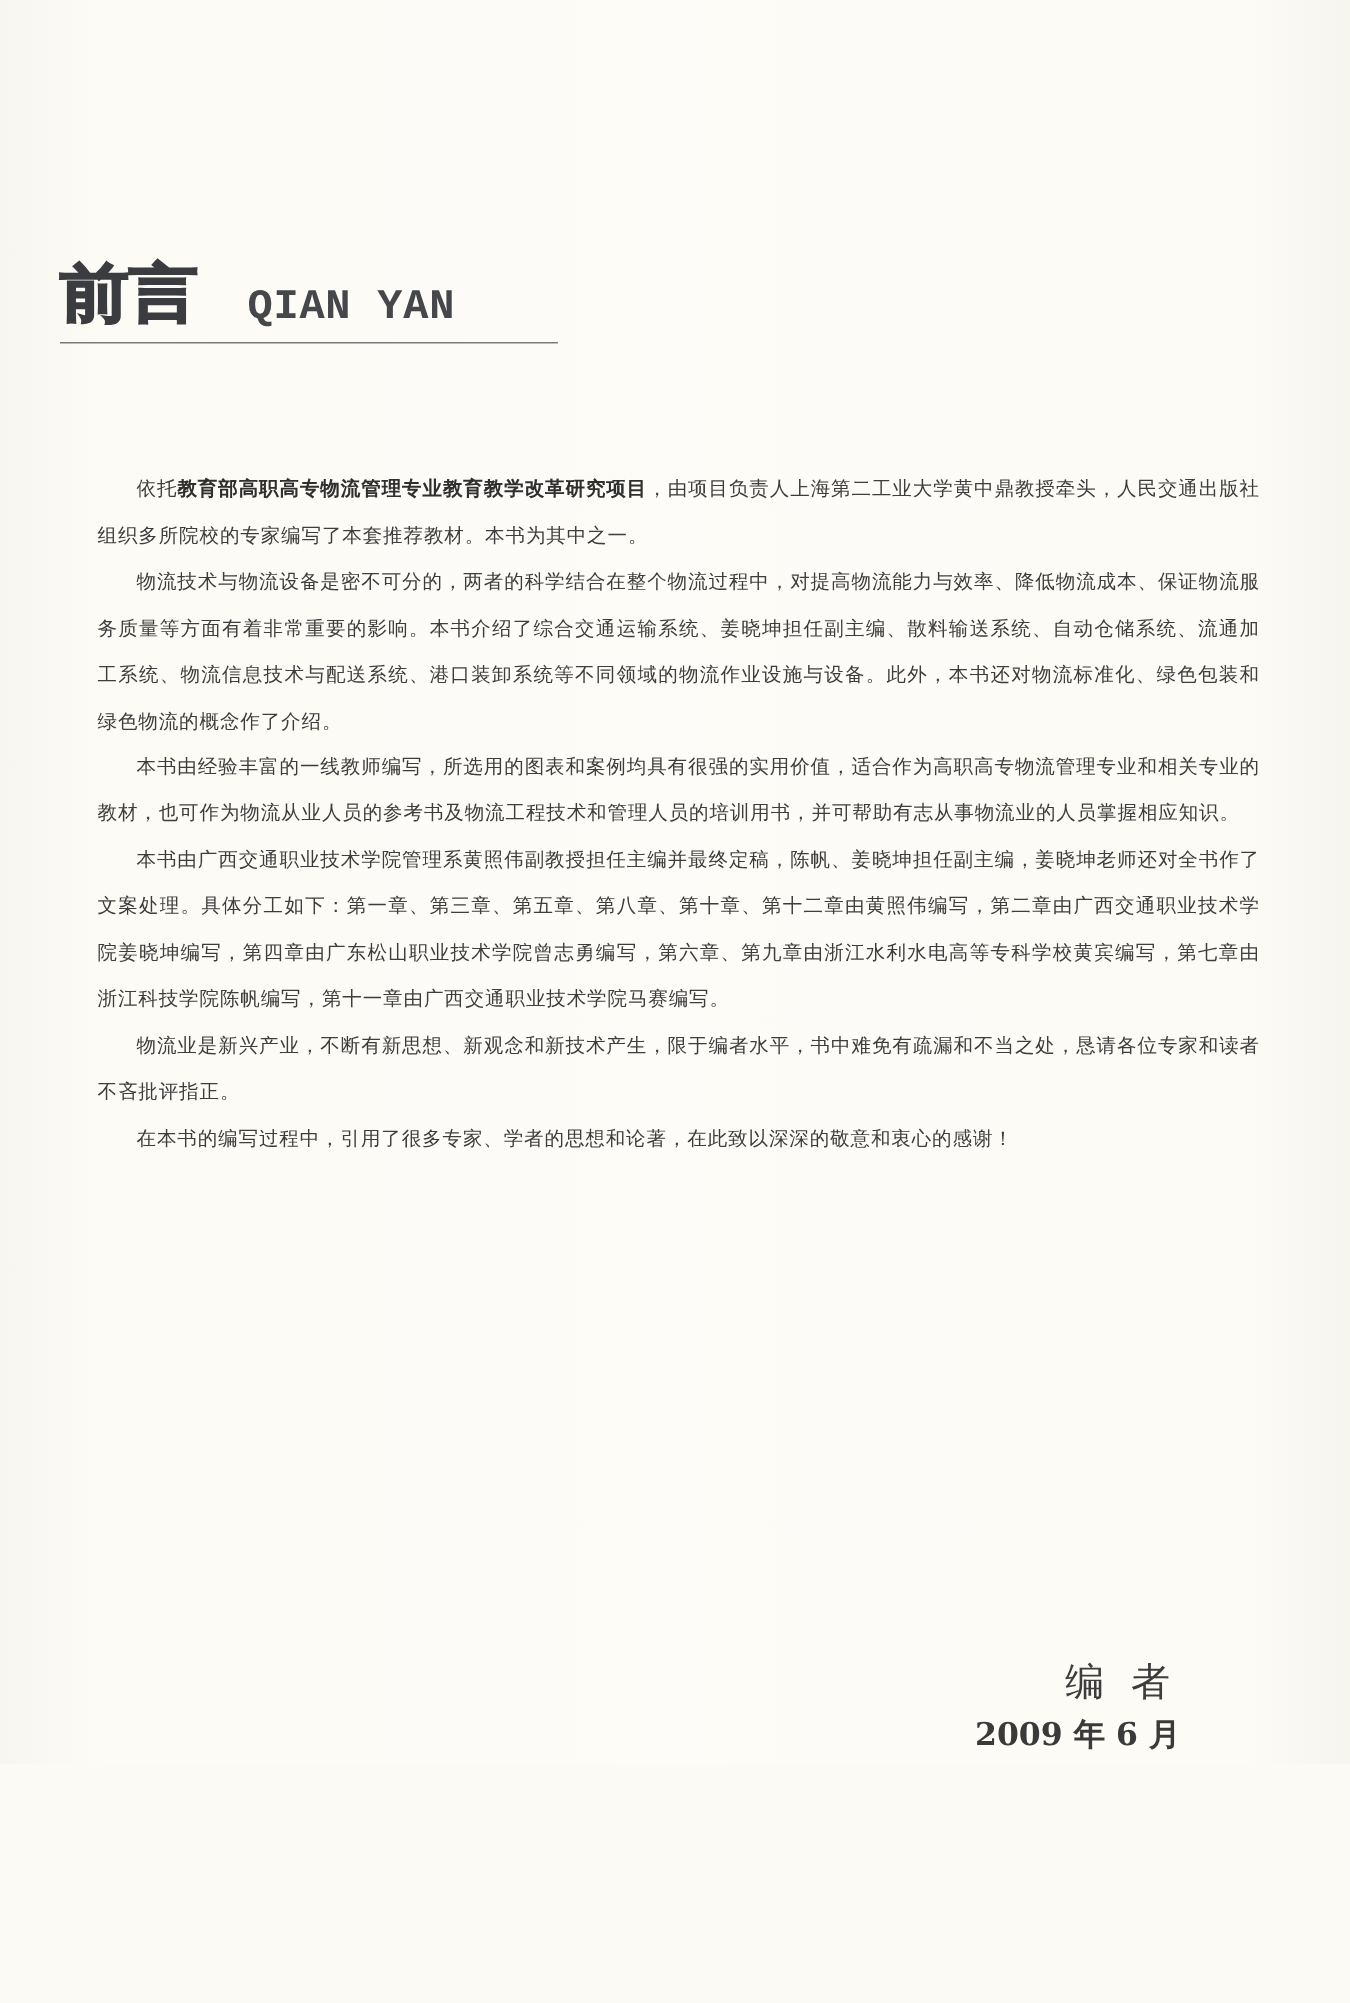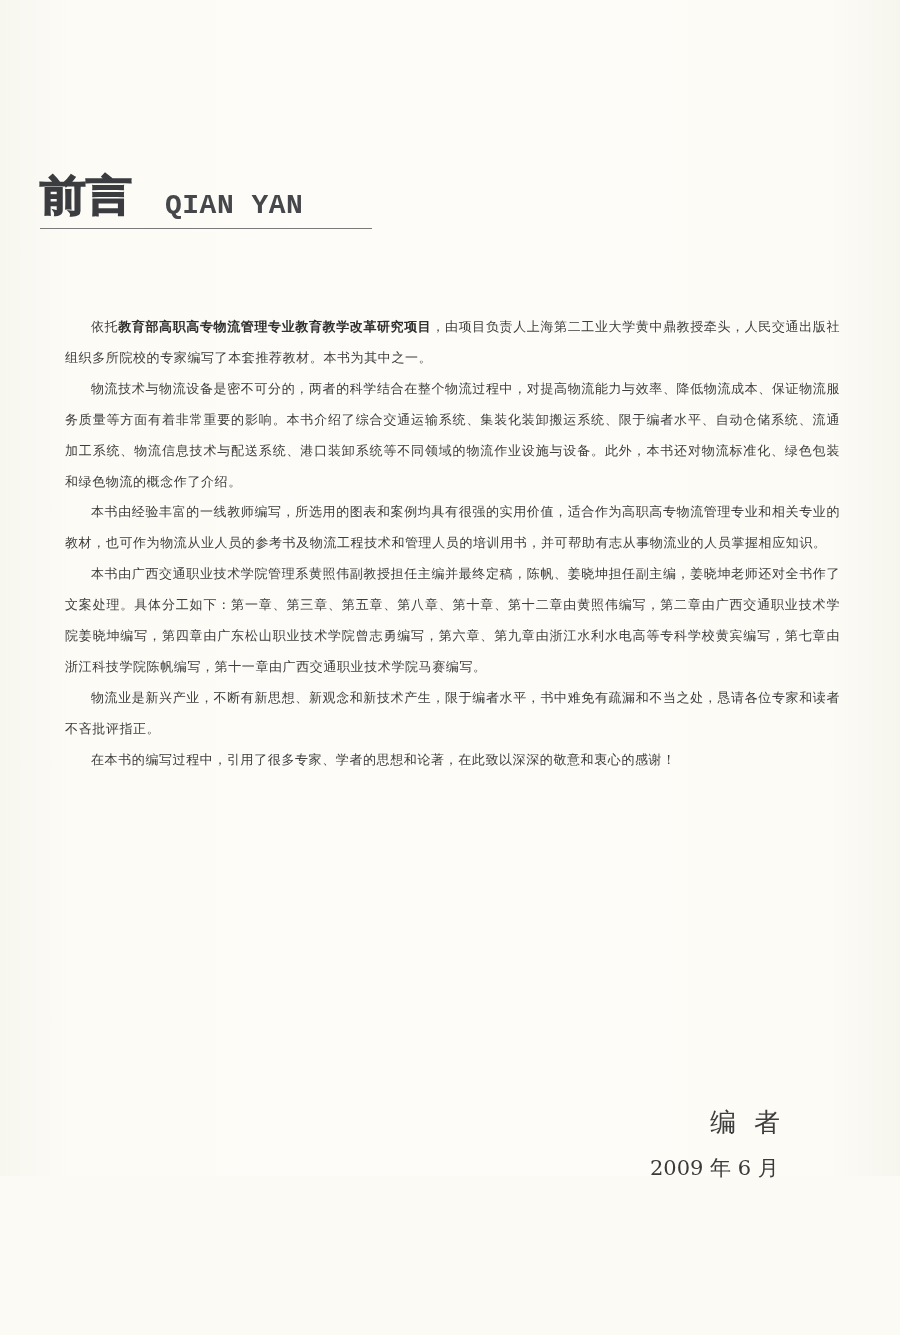"物流技术与物流设备是密不可分的，两者的科学结合在整个物流过程中，对提高物流能力与" p.para { text: 集装化装卸搬运系统、限于编者水平 -> 姜晓坤担任副主编、散料输送系统 }
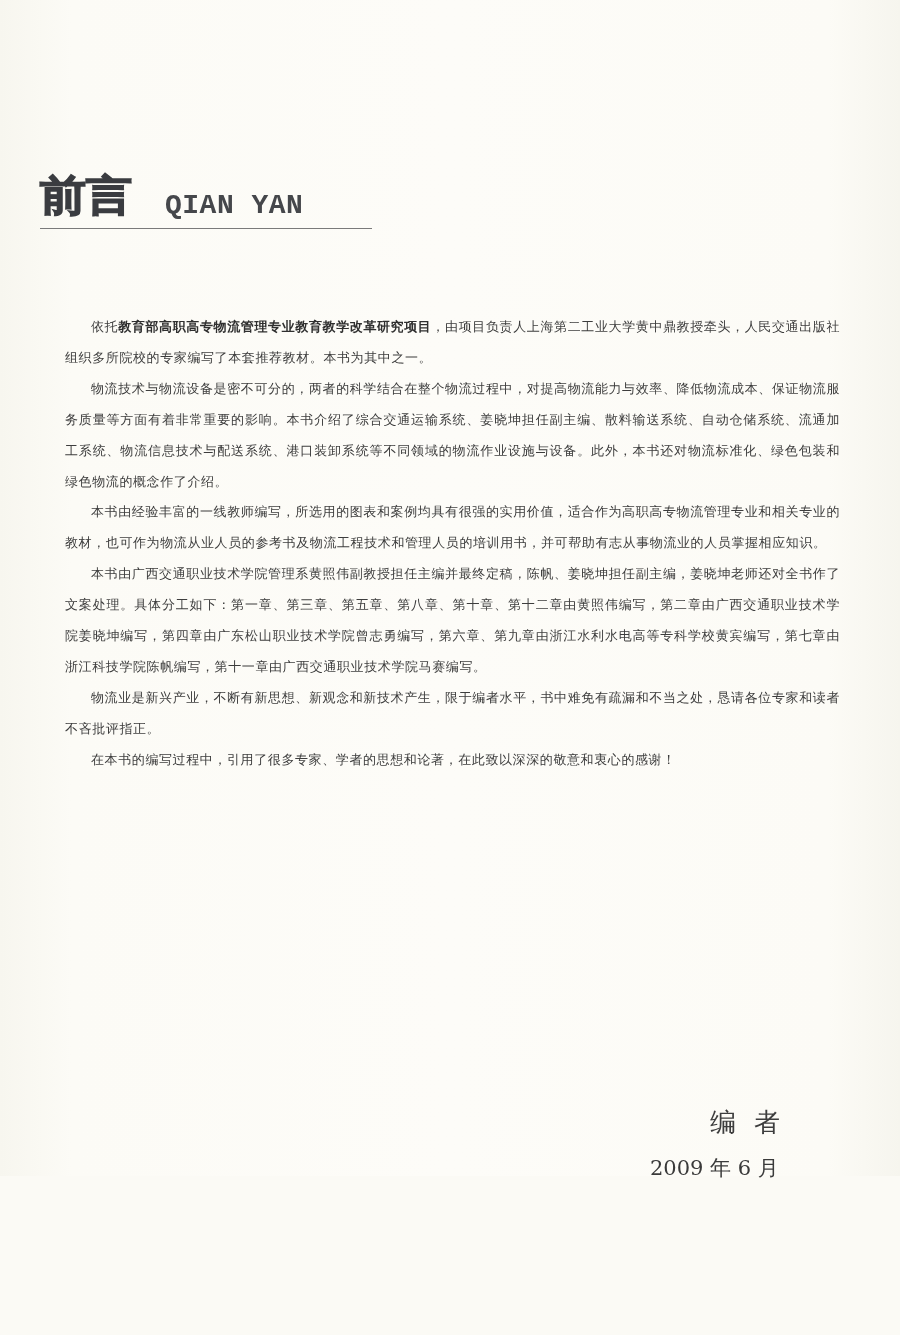"2009 年 6 月" .sig-date { font-weight: normal -> bold; margin-top: 12px -> none }
